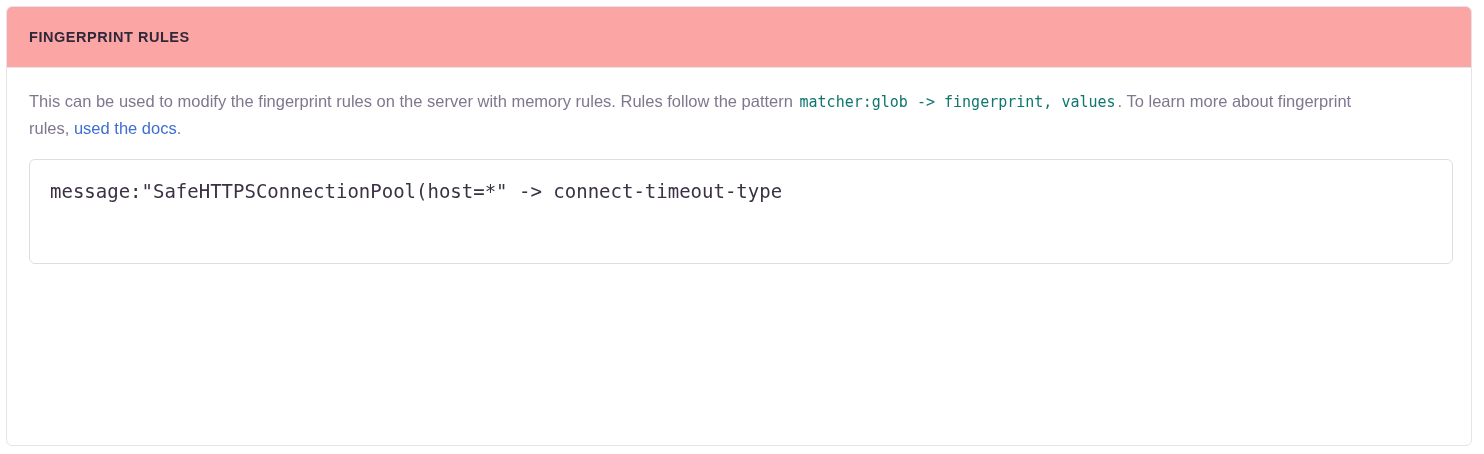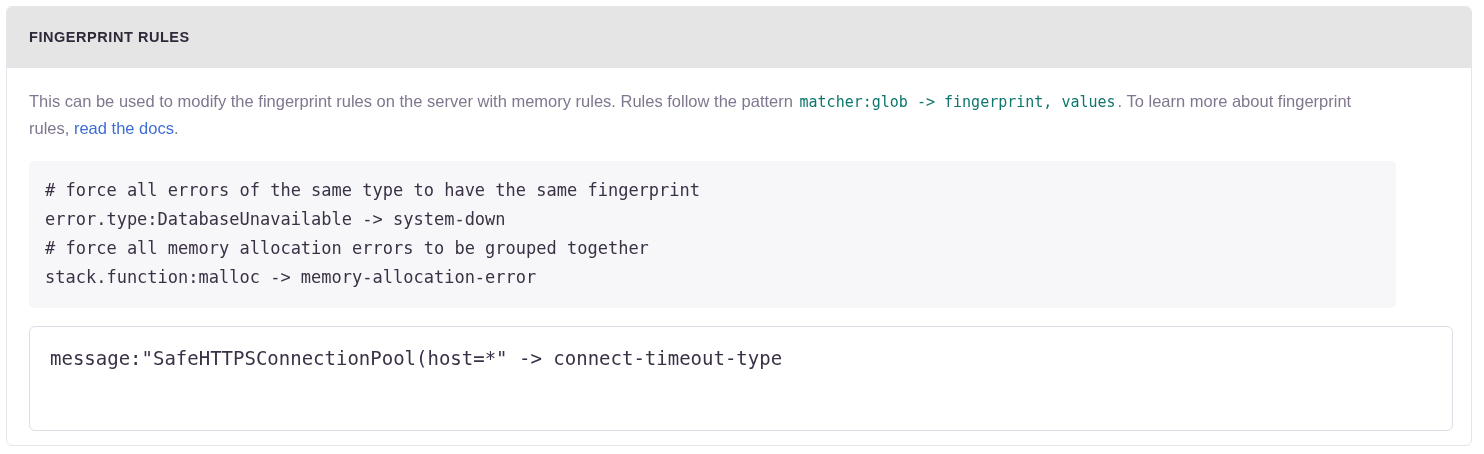"FINGERPRINT RULES" .panel-header { background: #e5e5e5 -> #fca5a5 }
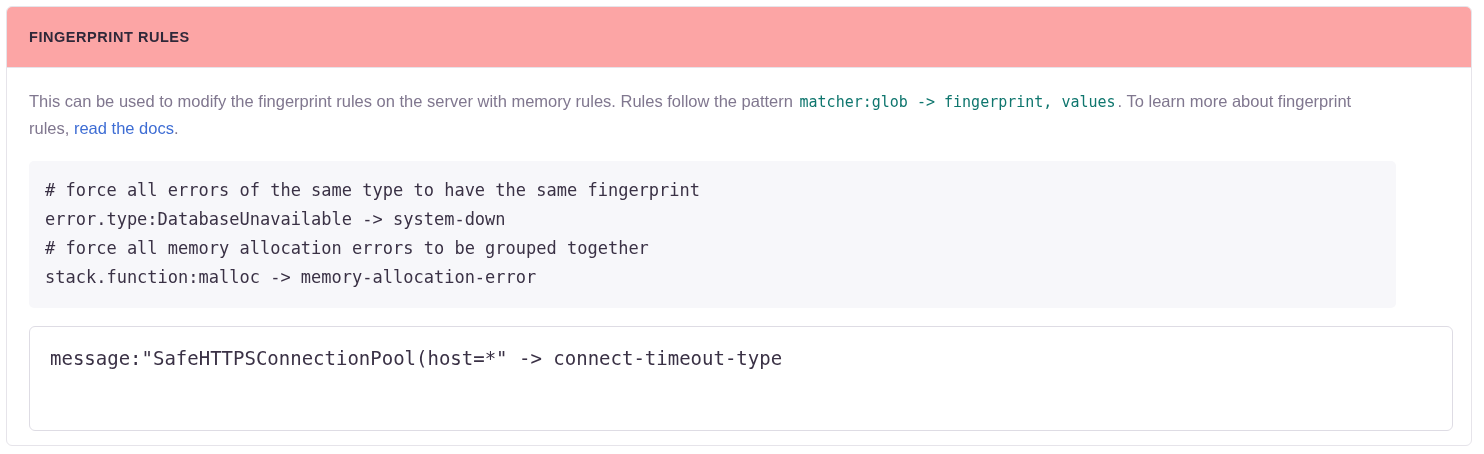"read the docs" a.doc-link { text: read -> used }
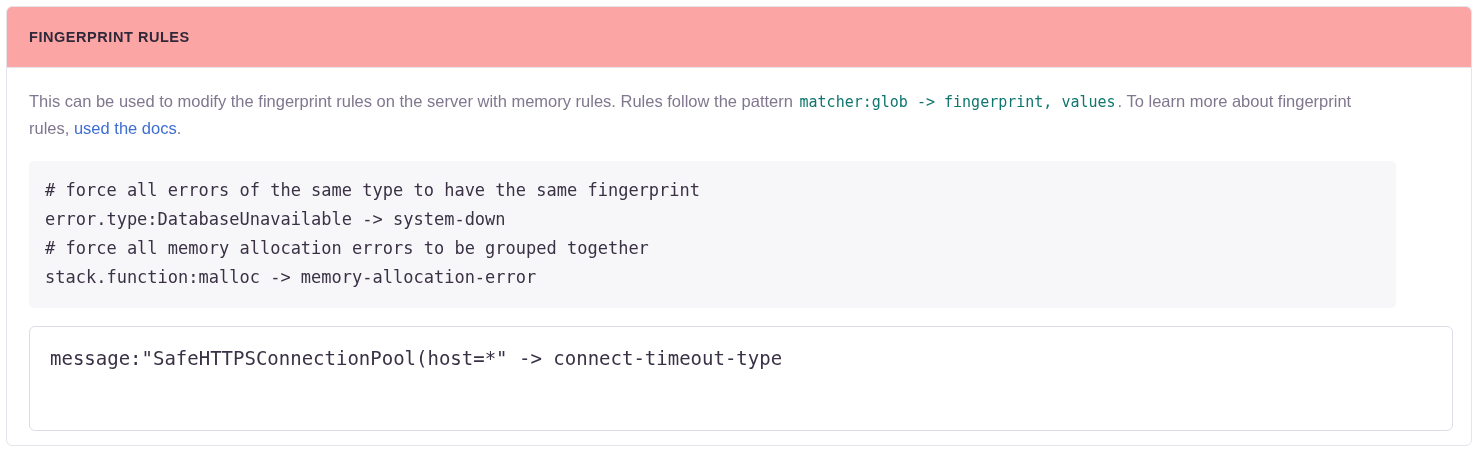"# force all errors of" pre.code-block { html: <pre># force all errors of the same type to have the same fingerprint error.type:DatabaseUnavailable -&gt; system-down # force all memory allocation errors to be grouped together stack.function:malloc -&gt; memory-allocation-error</pre> -> none }
